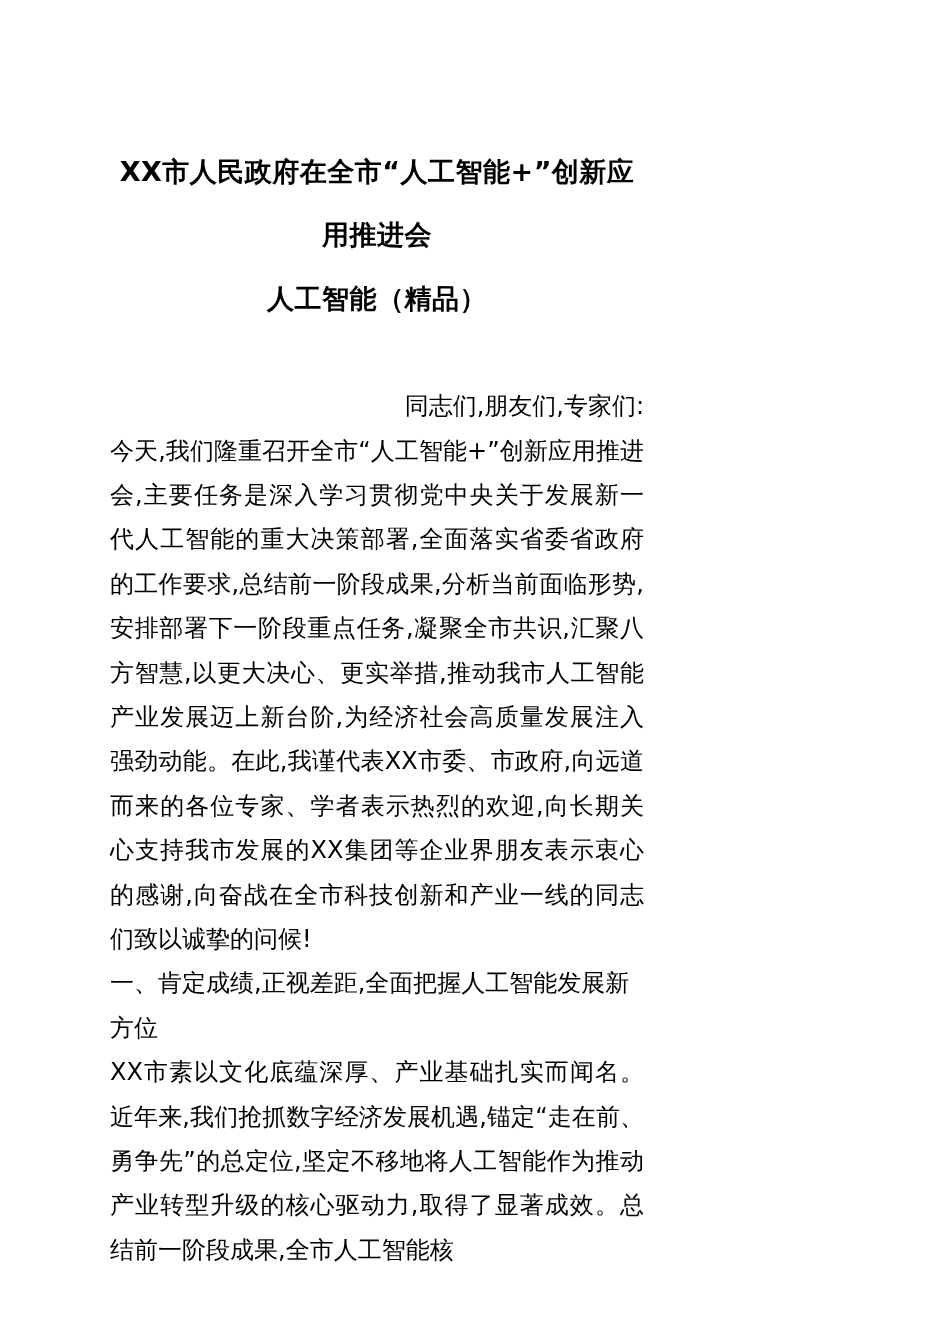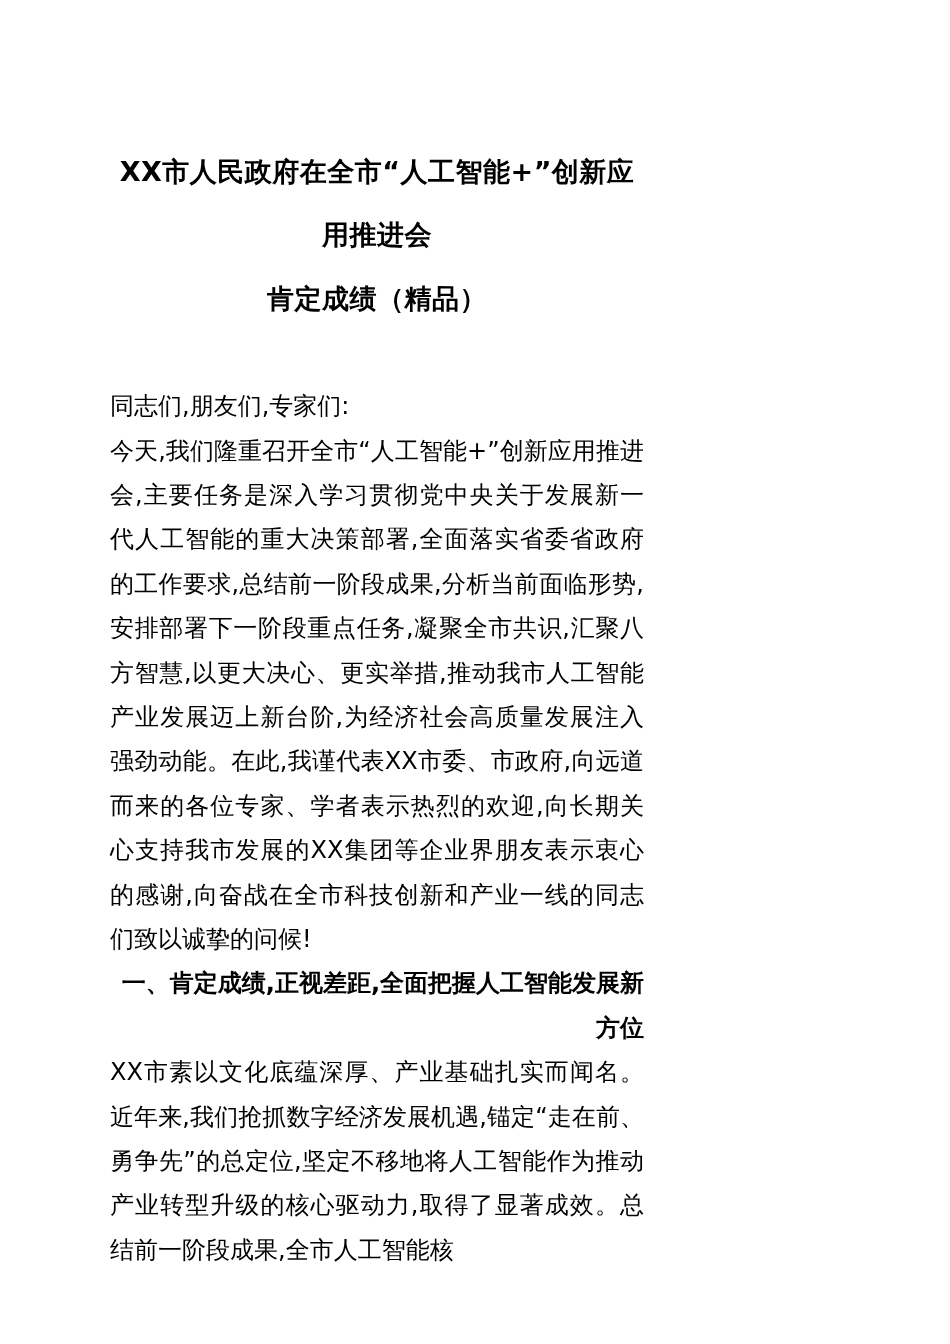"肯定成绩（精品）" span.title-line { text: 肯定成绩 -> 人工智能 }
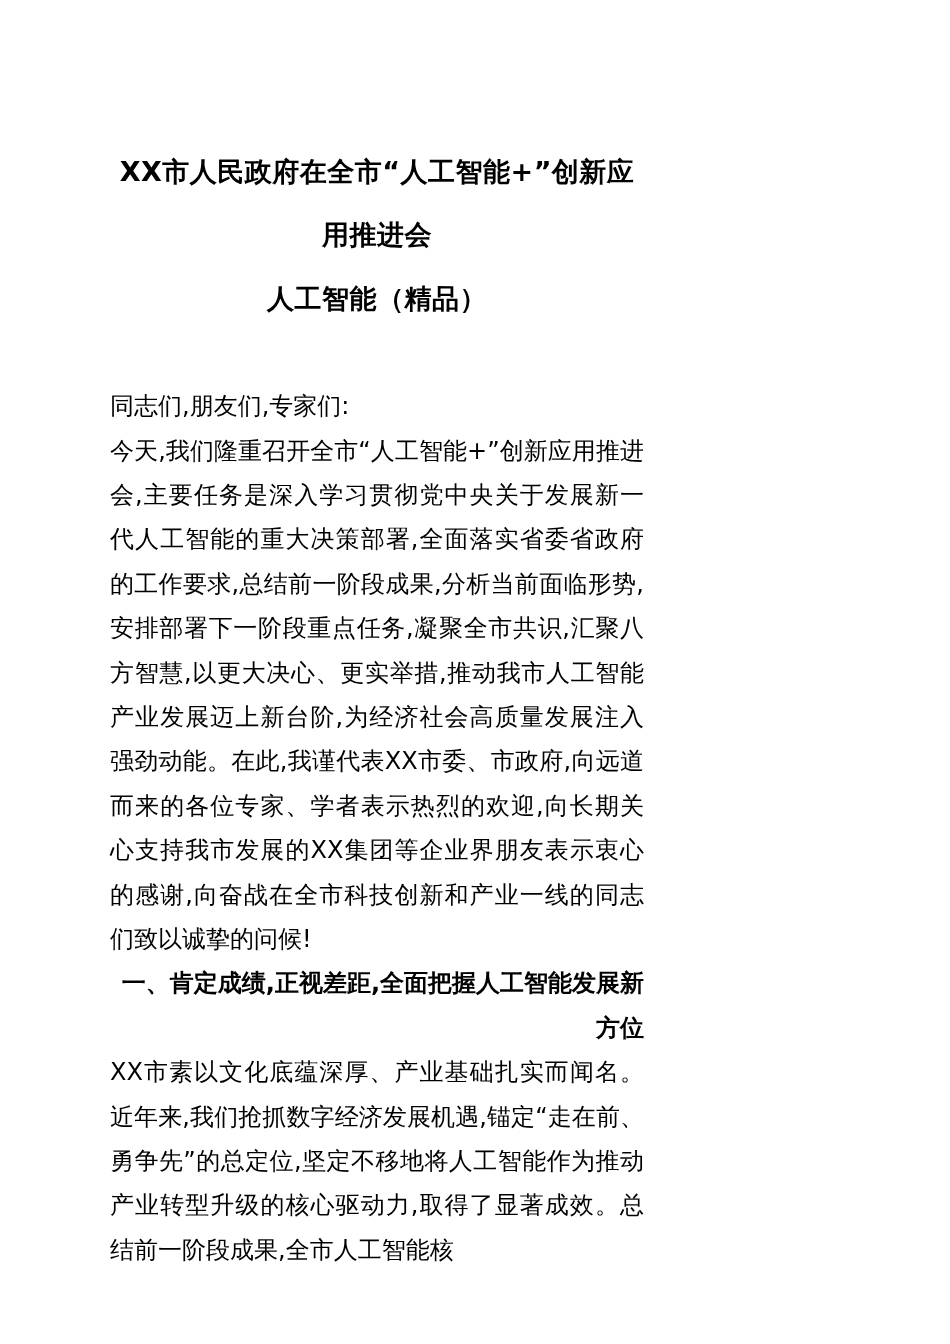"同志们,朋友们,专家们:" p.para.salutation { text-align: left -> right }
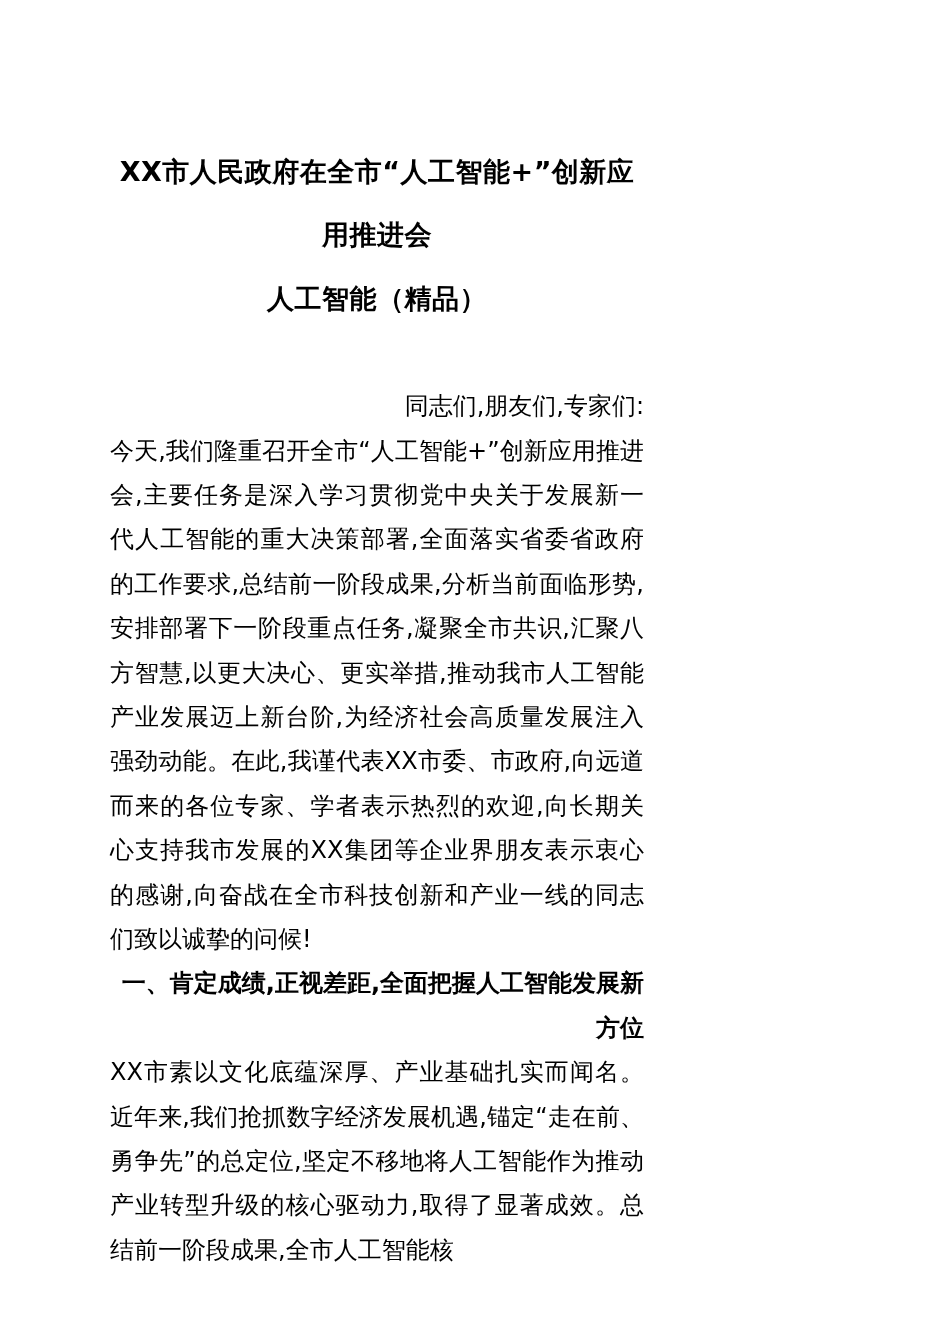"一、肯定成绩,正视差距,全面把握人工智能发展新方位" p.para.heading { font-weight: bold -> none; text-align: right -> left }
